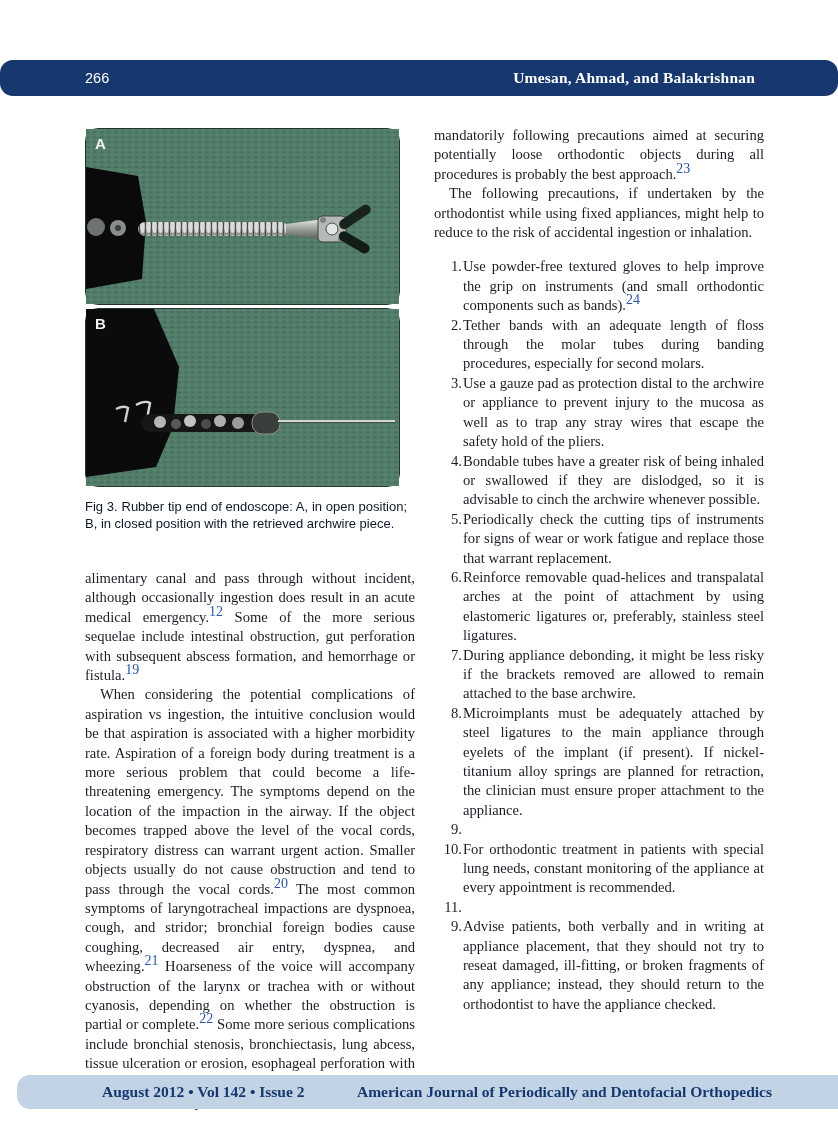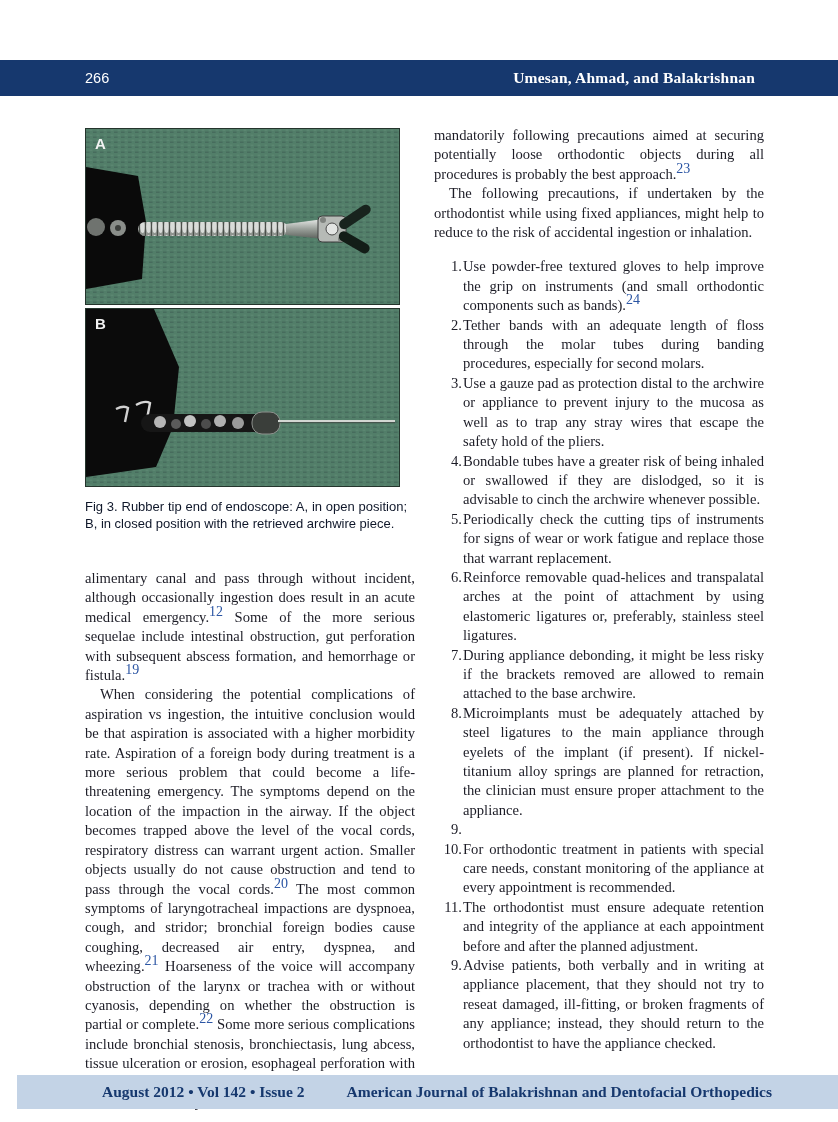"266" .abs { border-radius: none -> 13px }
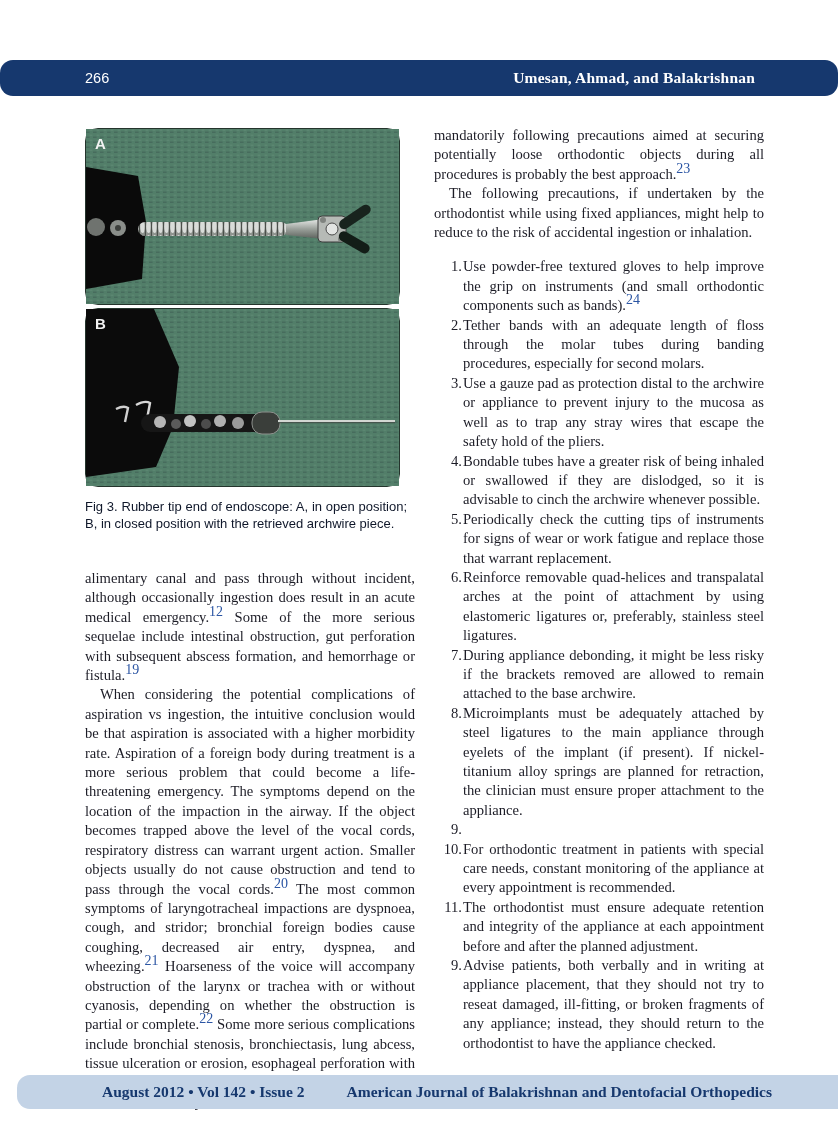"For orthodontic treatment in patients" span.ptext { text: care -> lung }
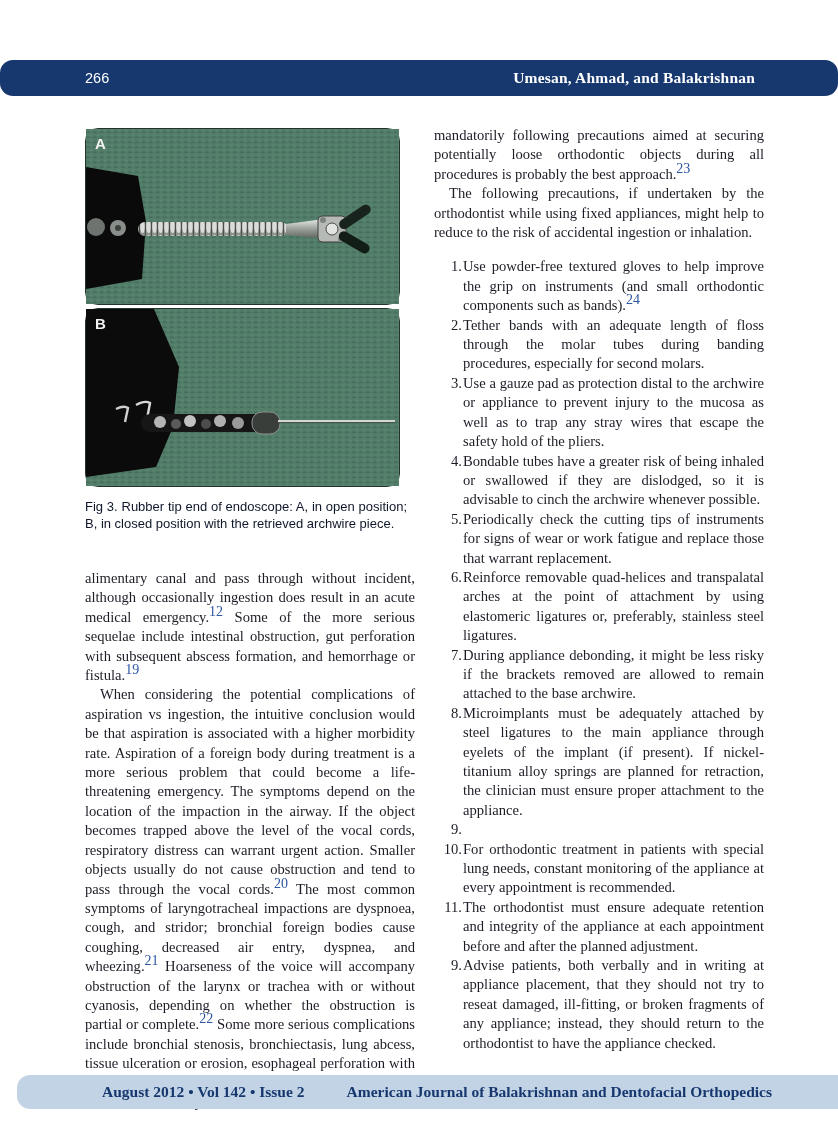"The orthodontist must ensure adequate" span.ptext { html: <span>The orthodontist must ensure adequate retention and integrity of the appliance at each appointment before and after the planned adjustment.</span> -> none }
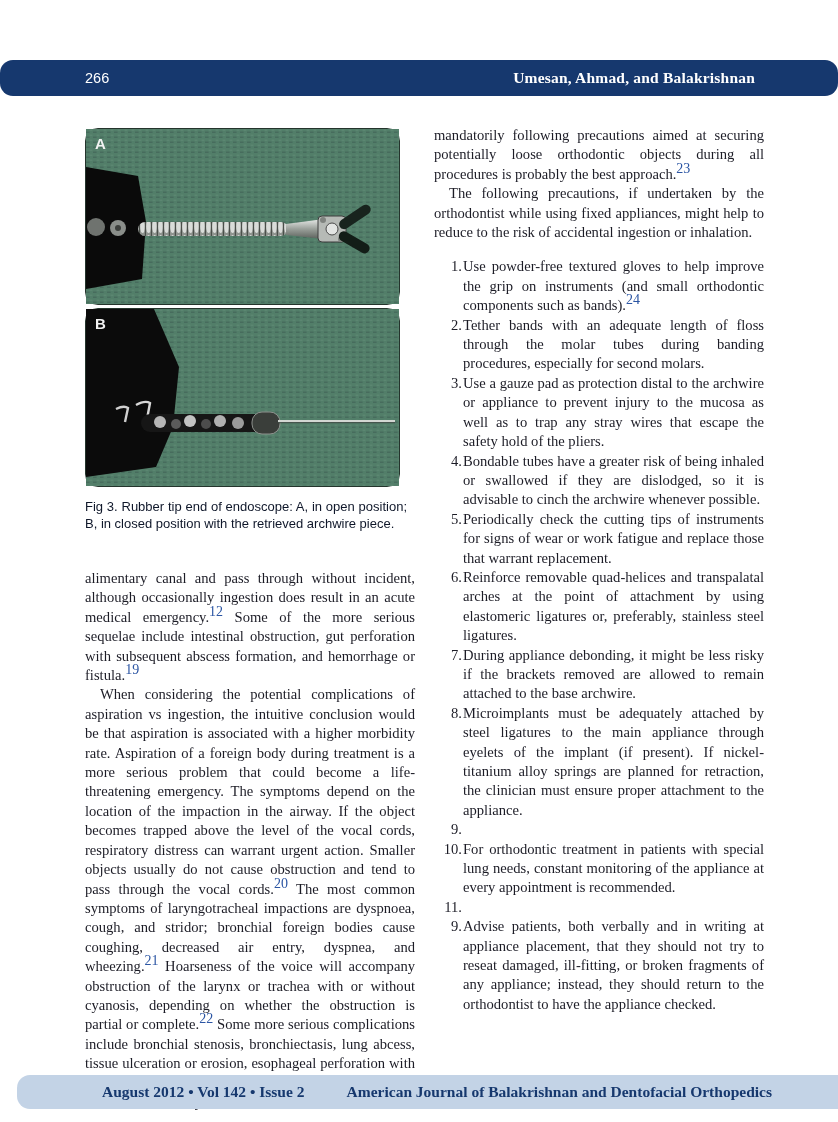"American Journal of Balakrishnan and" span { text: Balakrishnan -> Periodically }
